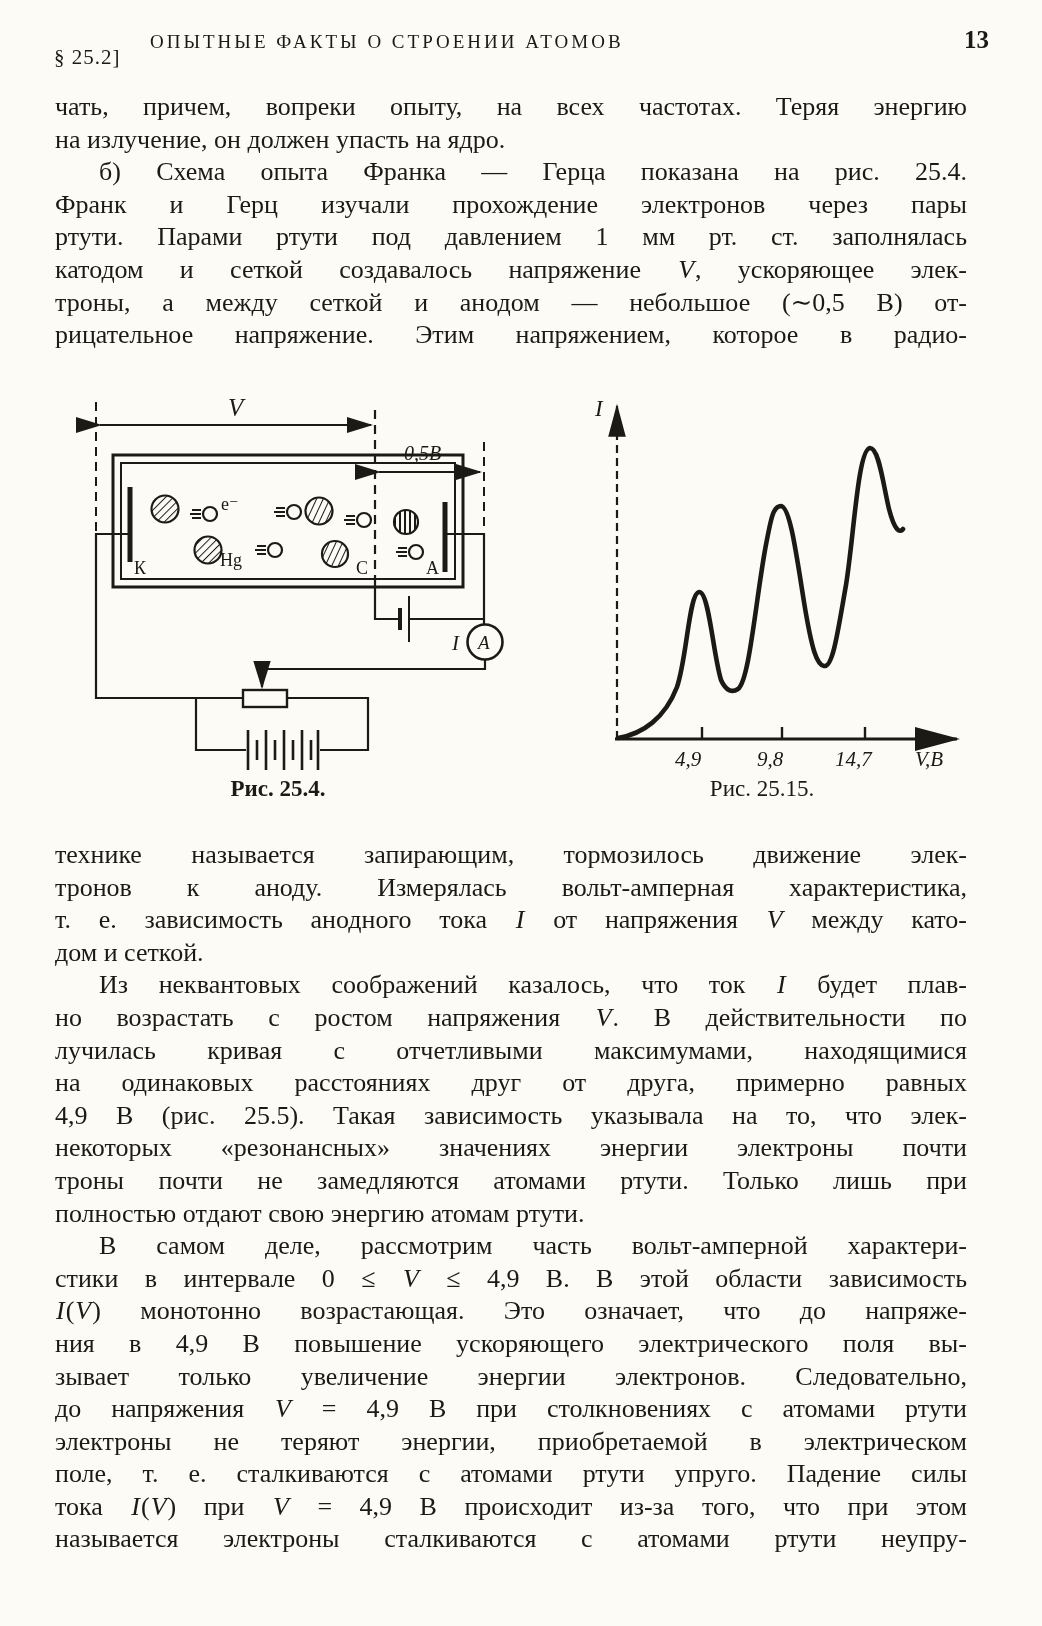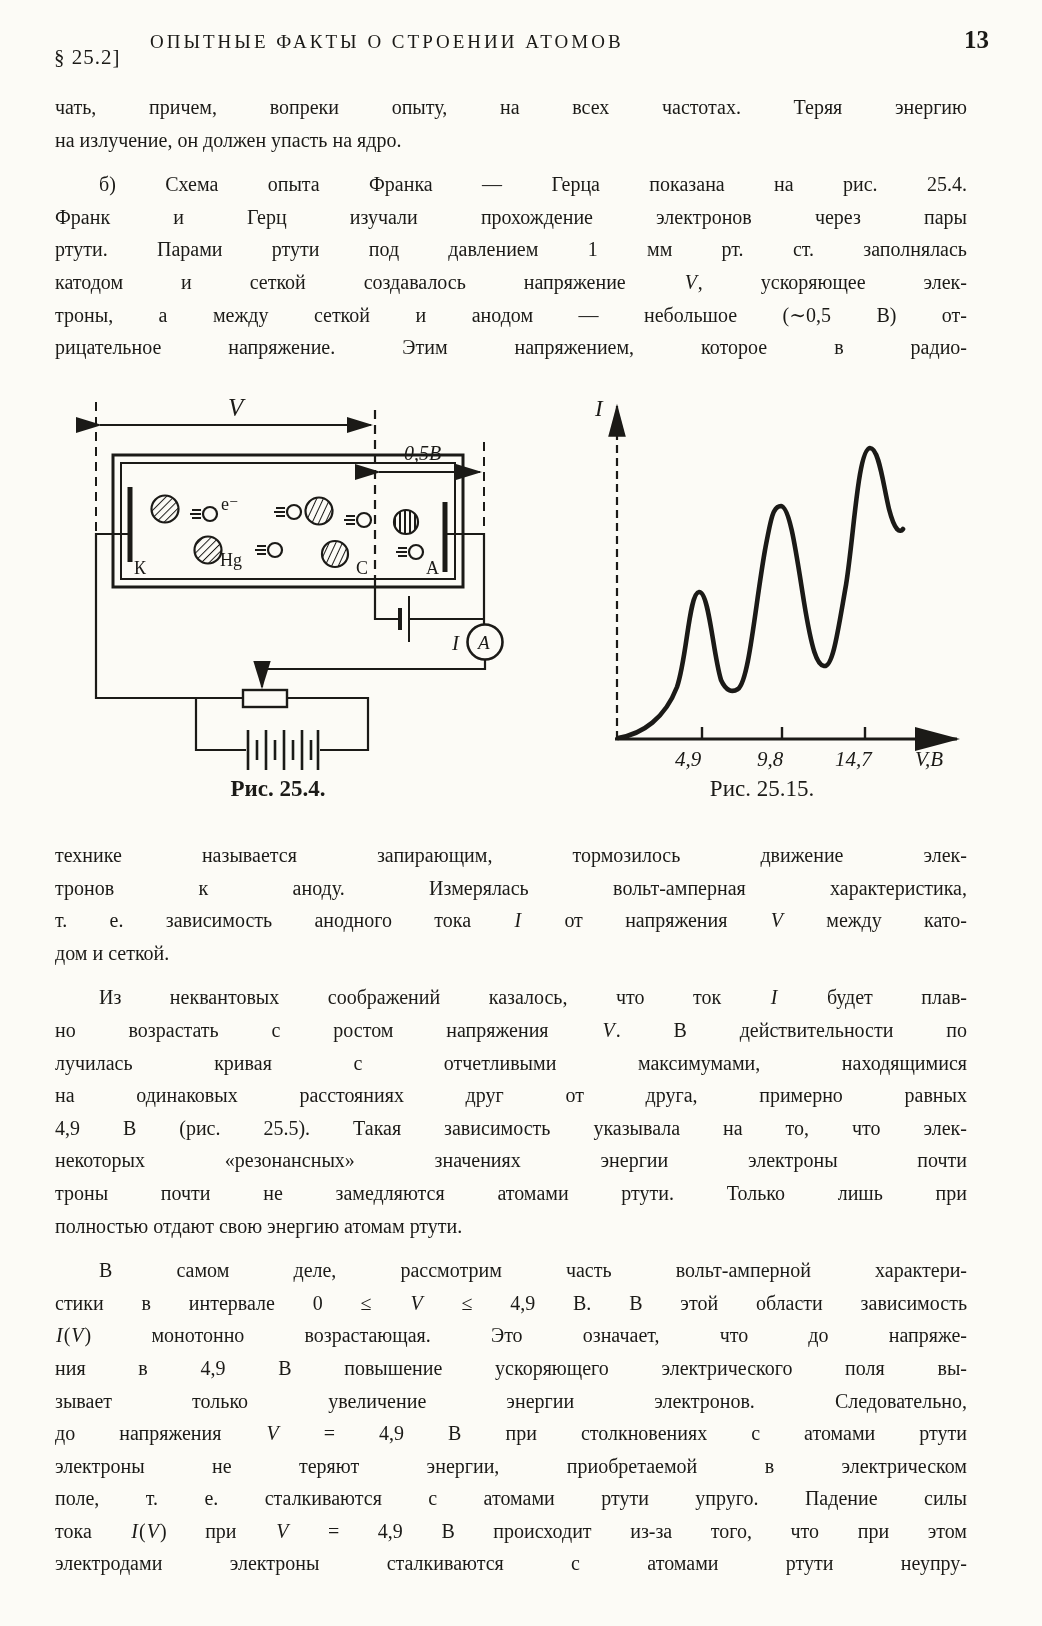"чать, причем, вопреки опыту, на" .line { font-size: 20px -> 26px }
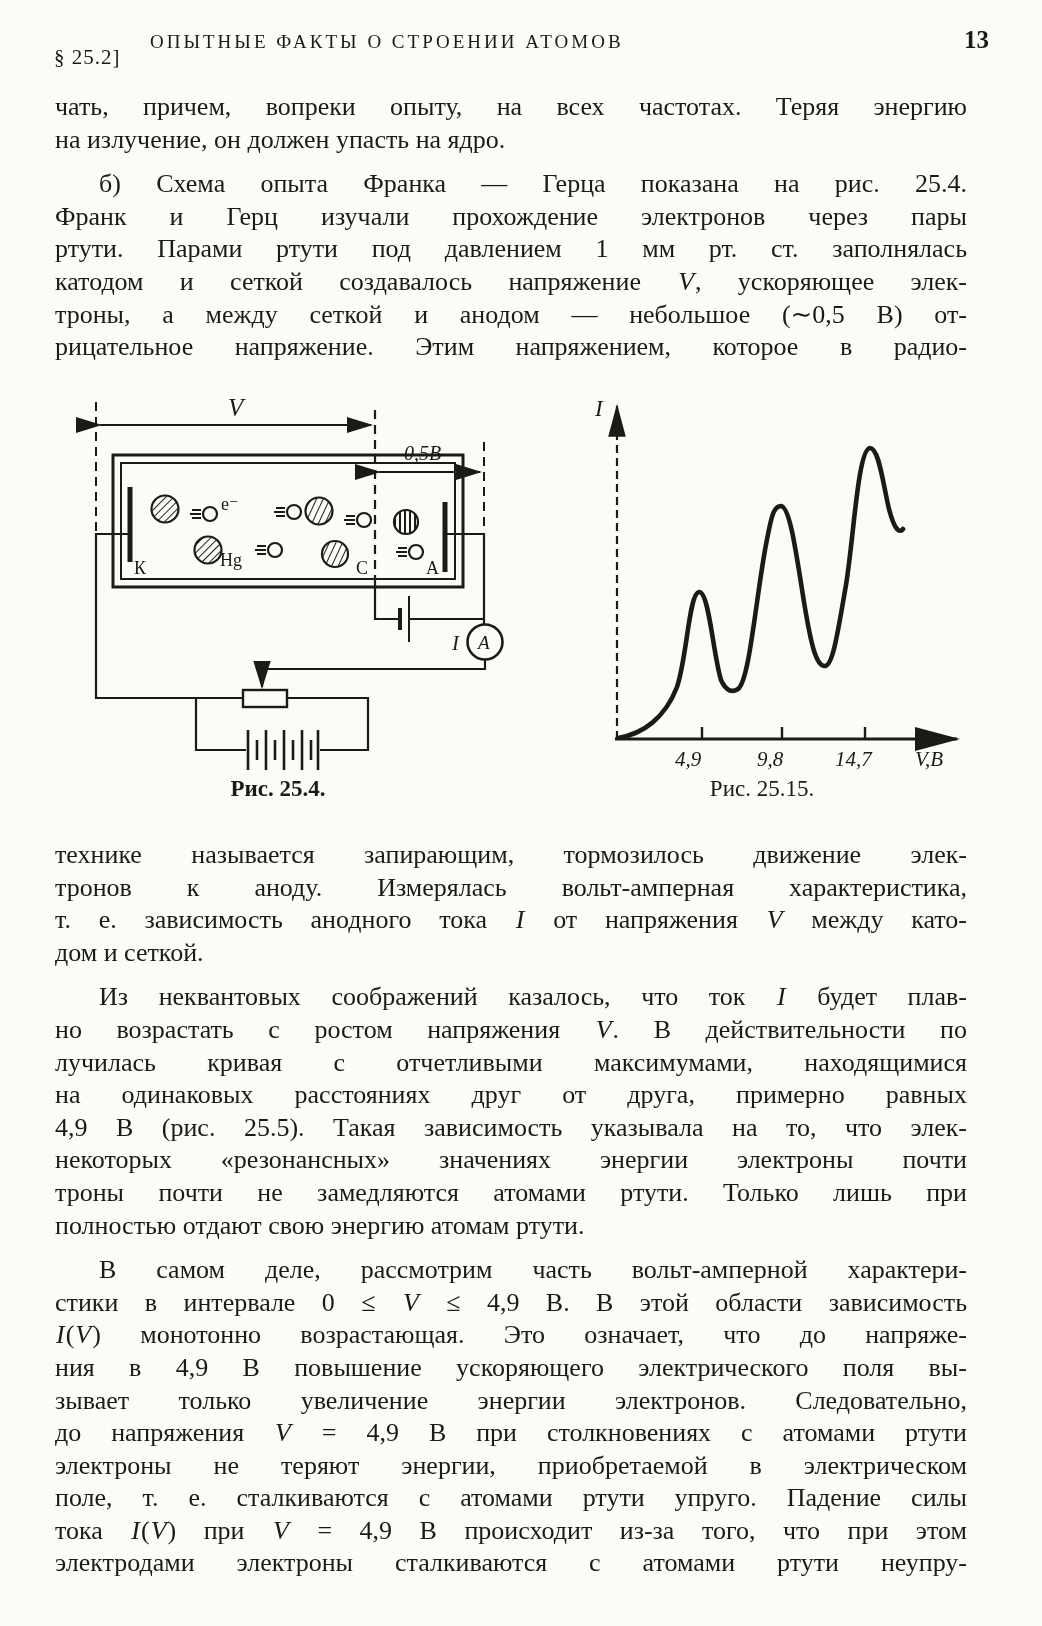"б) Схема опыта Франка —" .line.indent { margin-top: 12px -> none }
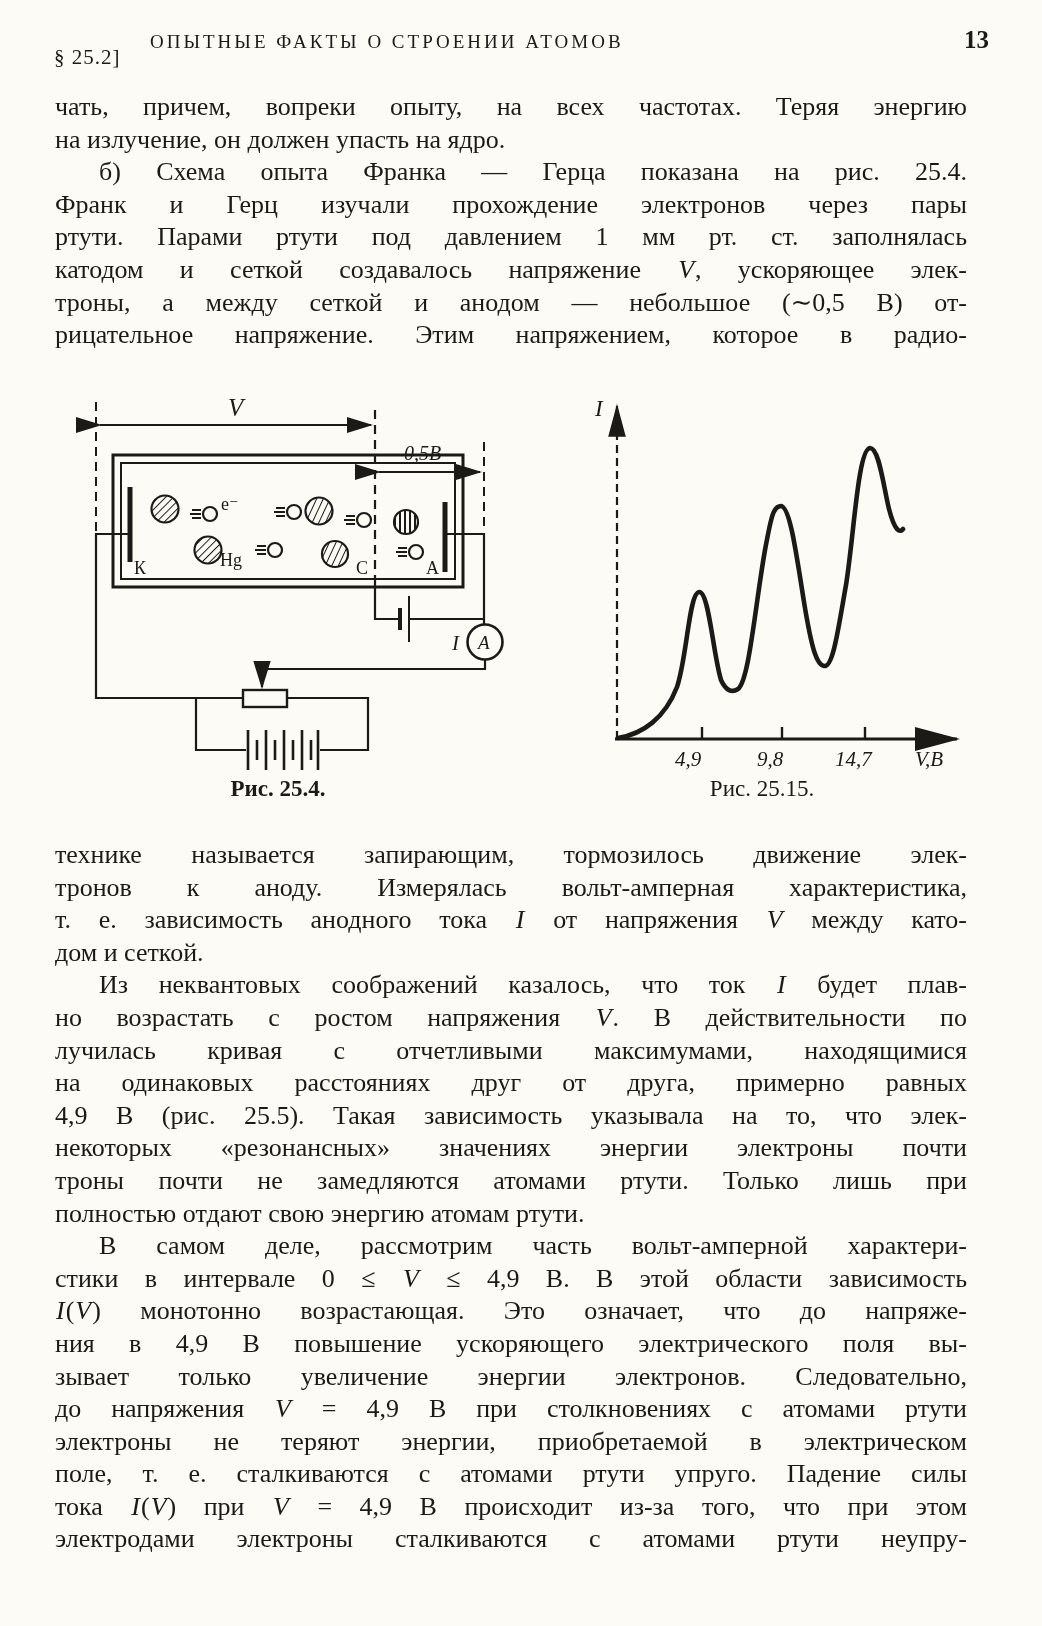"электродами электроны сталкиваются с" div.line { text: электродами -> называется }
